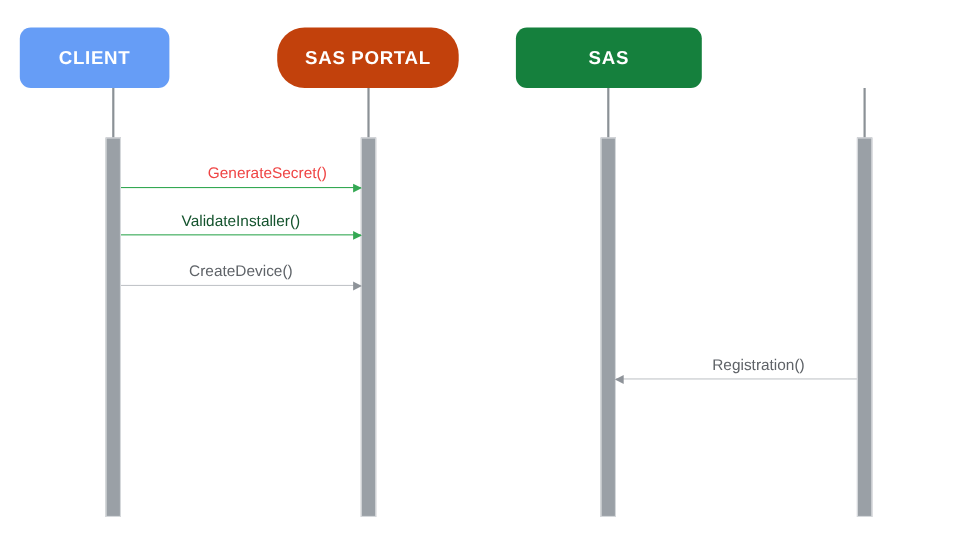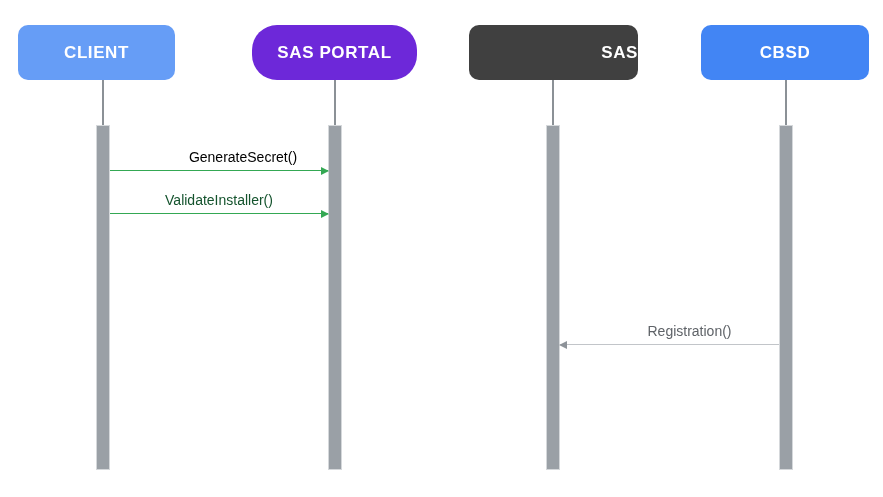"CLIENT" .actor-client { width: 157px -> 136px }
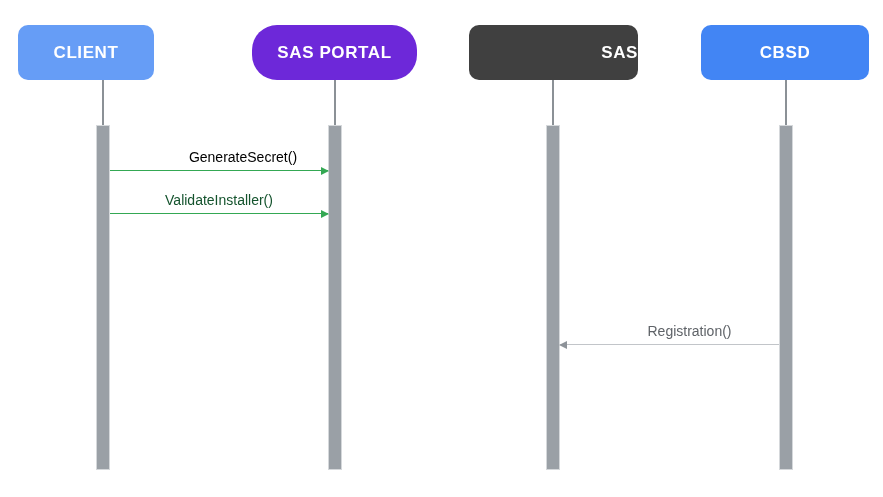"SAS PORTAL" div.actor { background-color: #6d28d9 -> #c2410c }
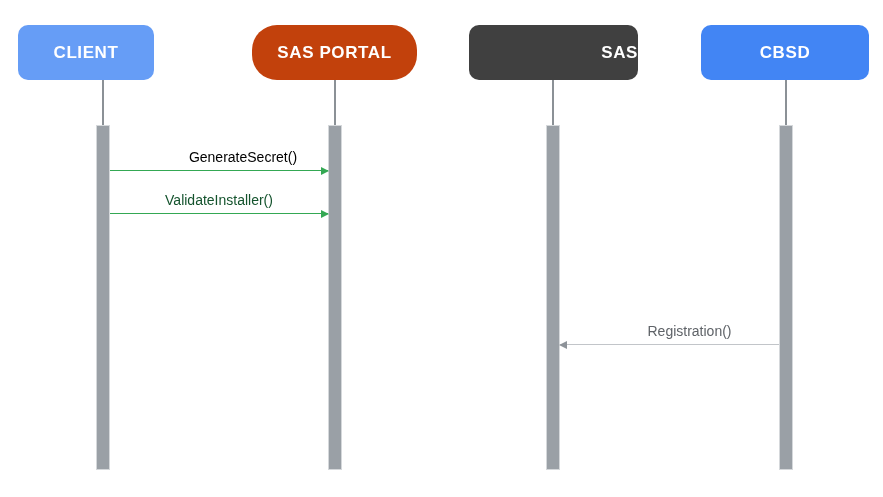"SAS" div.actor { background-color: #404040 -> #15803d; justify-content: flex-end -> none }
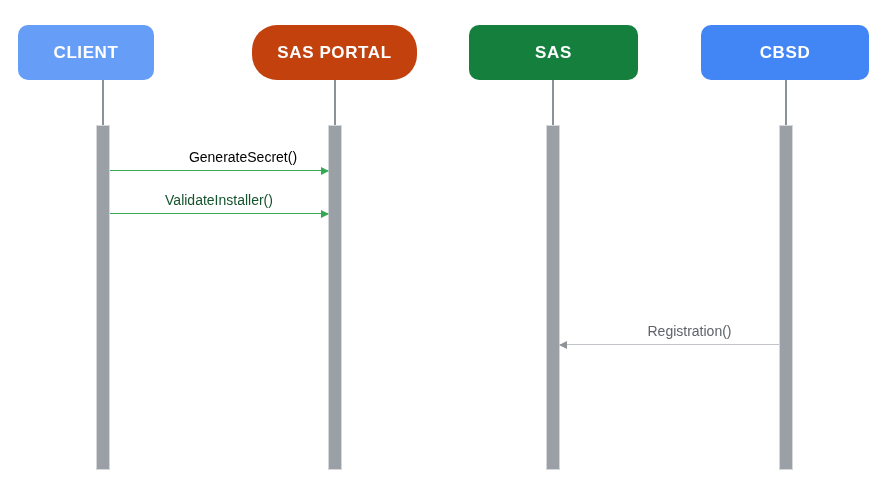"CBSD" div.actor { html: <div> <span>CBSD</span> </div> -> none }
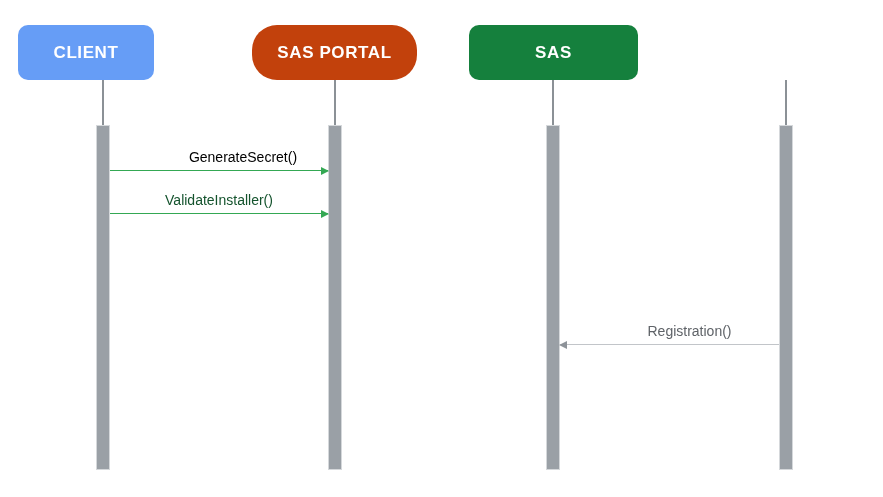"GenerateSecret()" div.msg-label { color: #000000 -> #ef4444 }
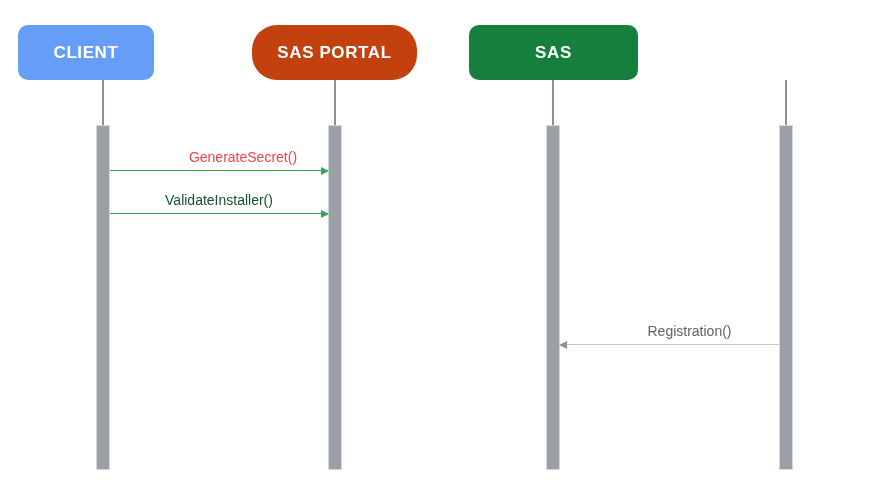"CreateDevice()" div.msg { html: none -> <div> <div>CreateDevice()</div> <div> <span></span> </div> </div> }
